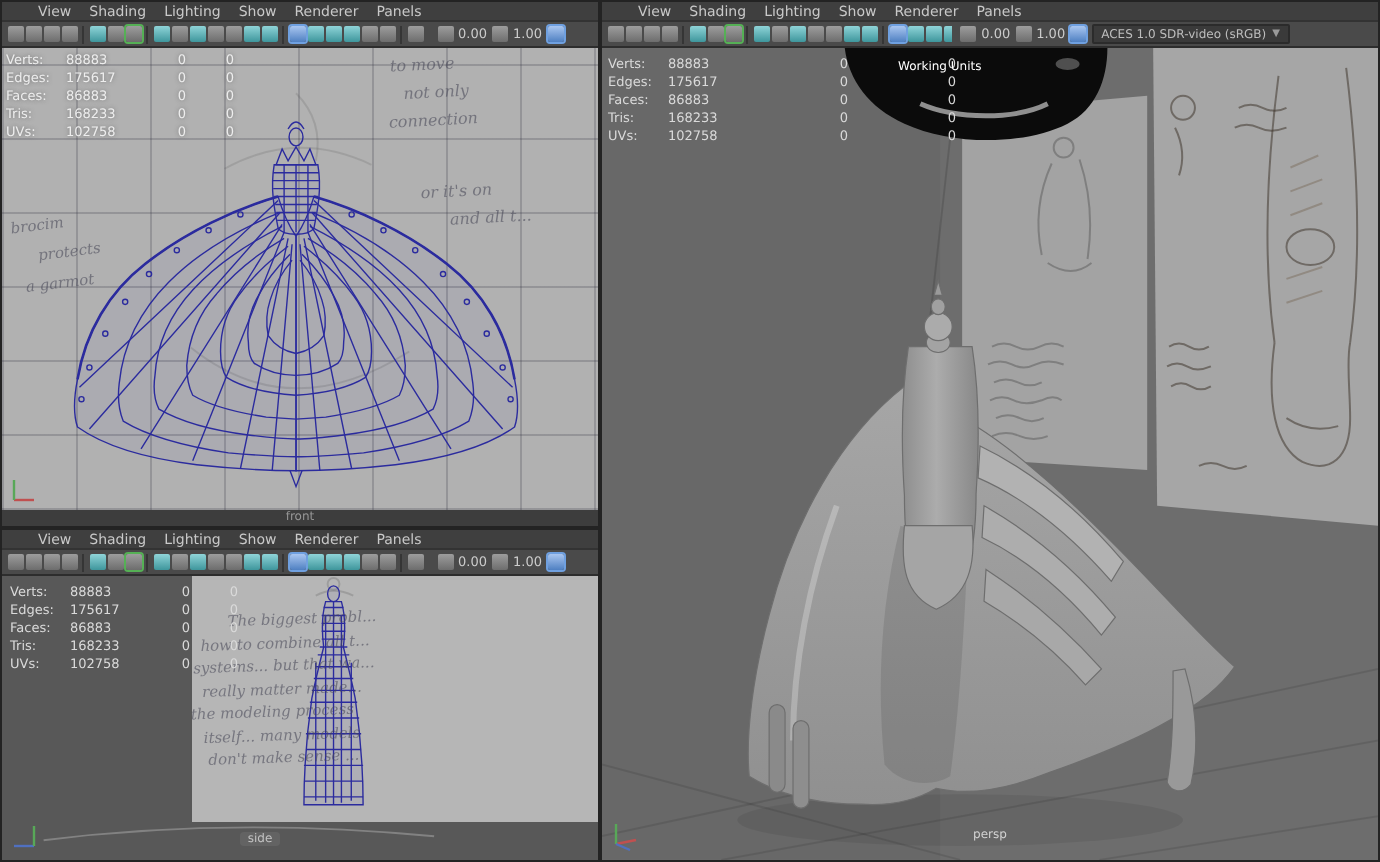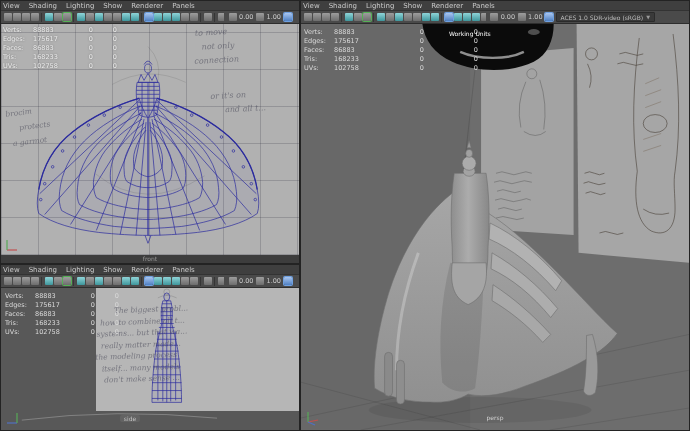"View" .menubar { padding: 0 2px -> 0 18px }
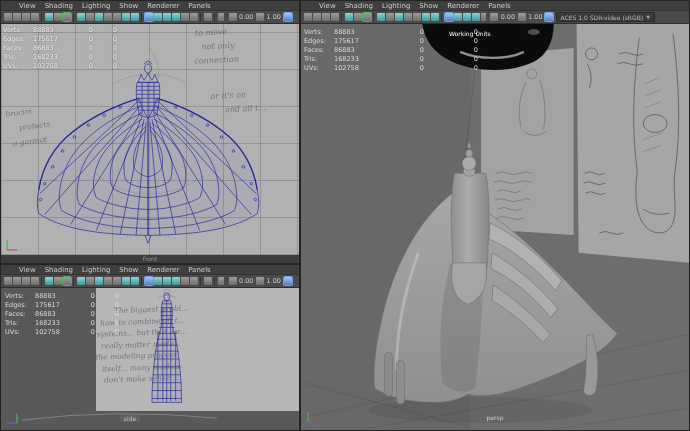"0.00" .tb-right { padding: 0 6px 0 4px -> 0 16px 0 4px }
